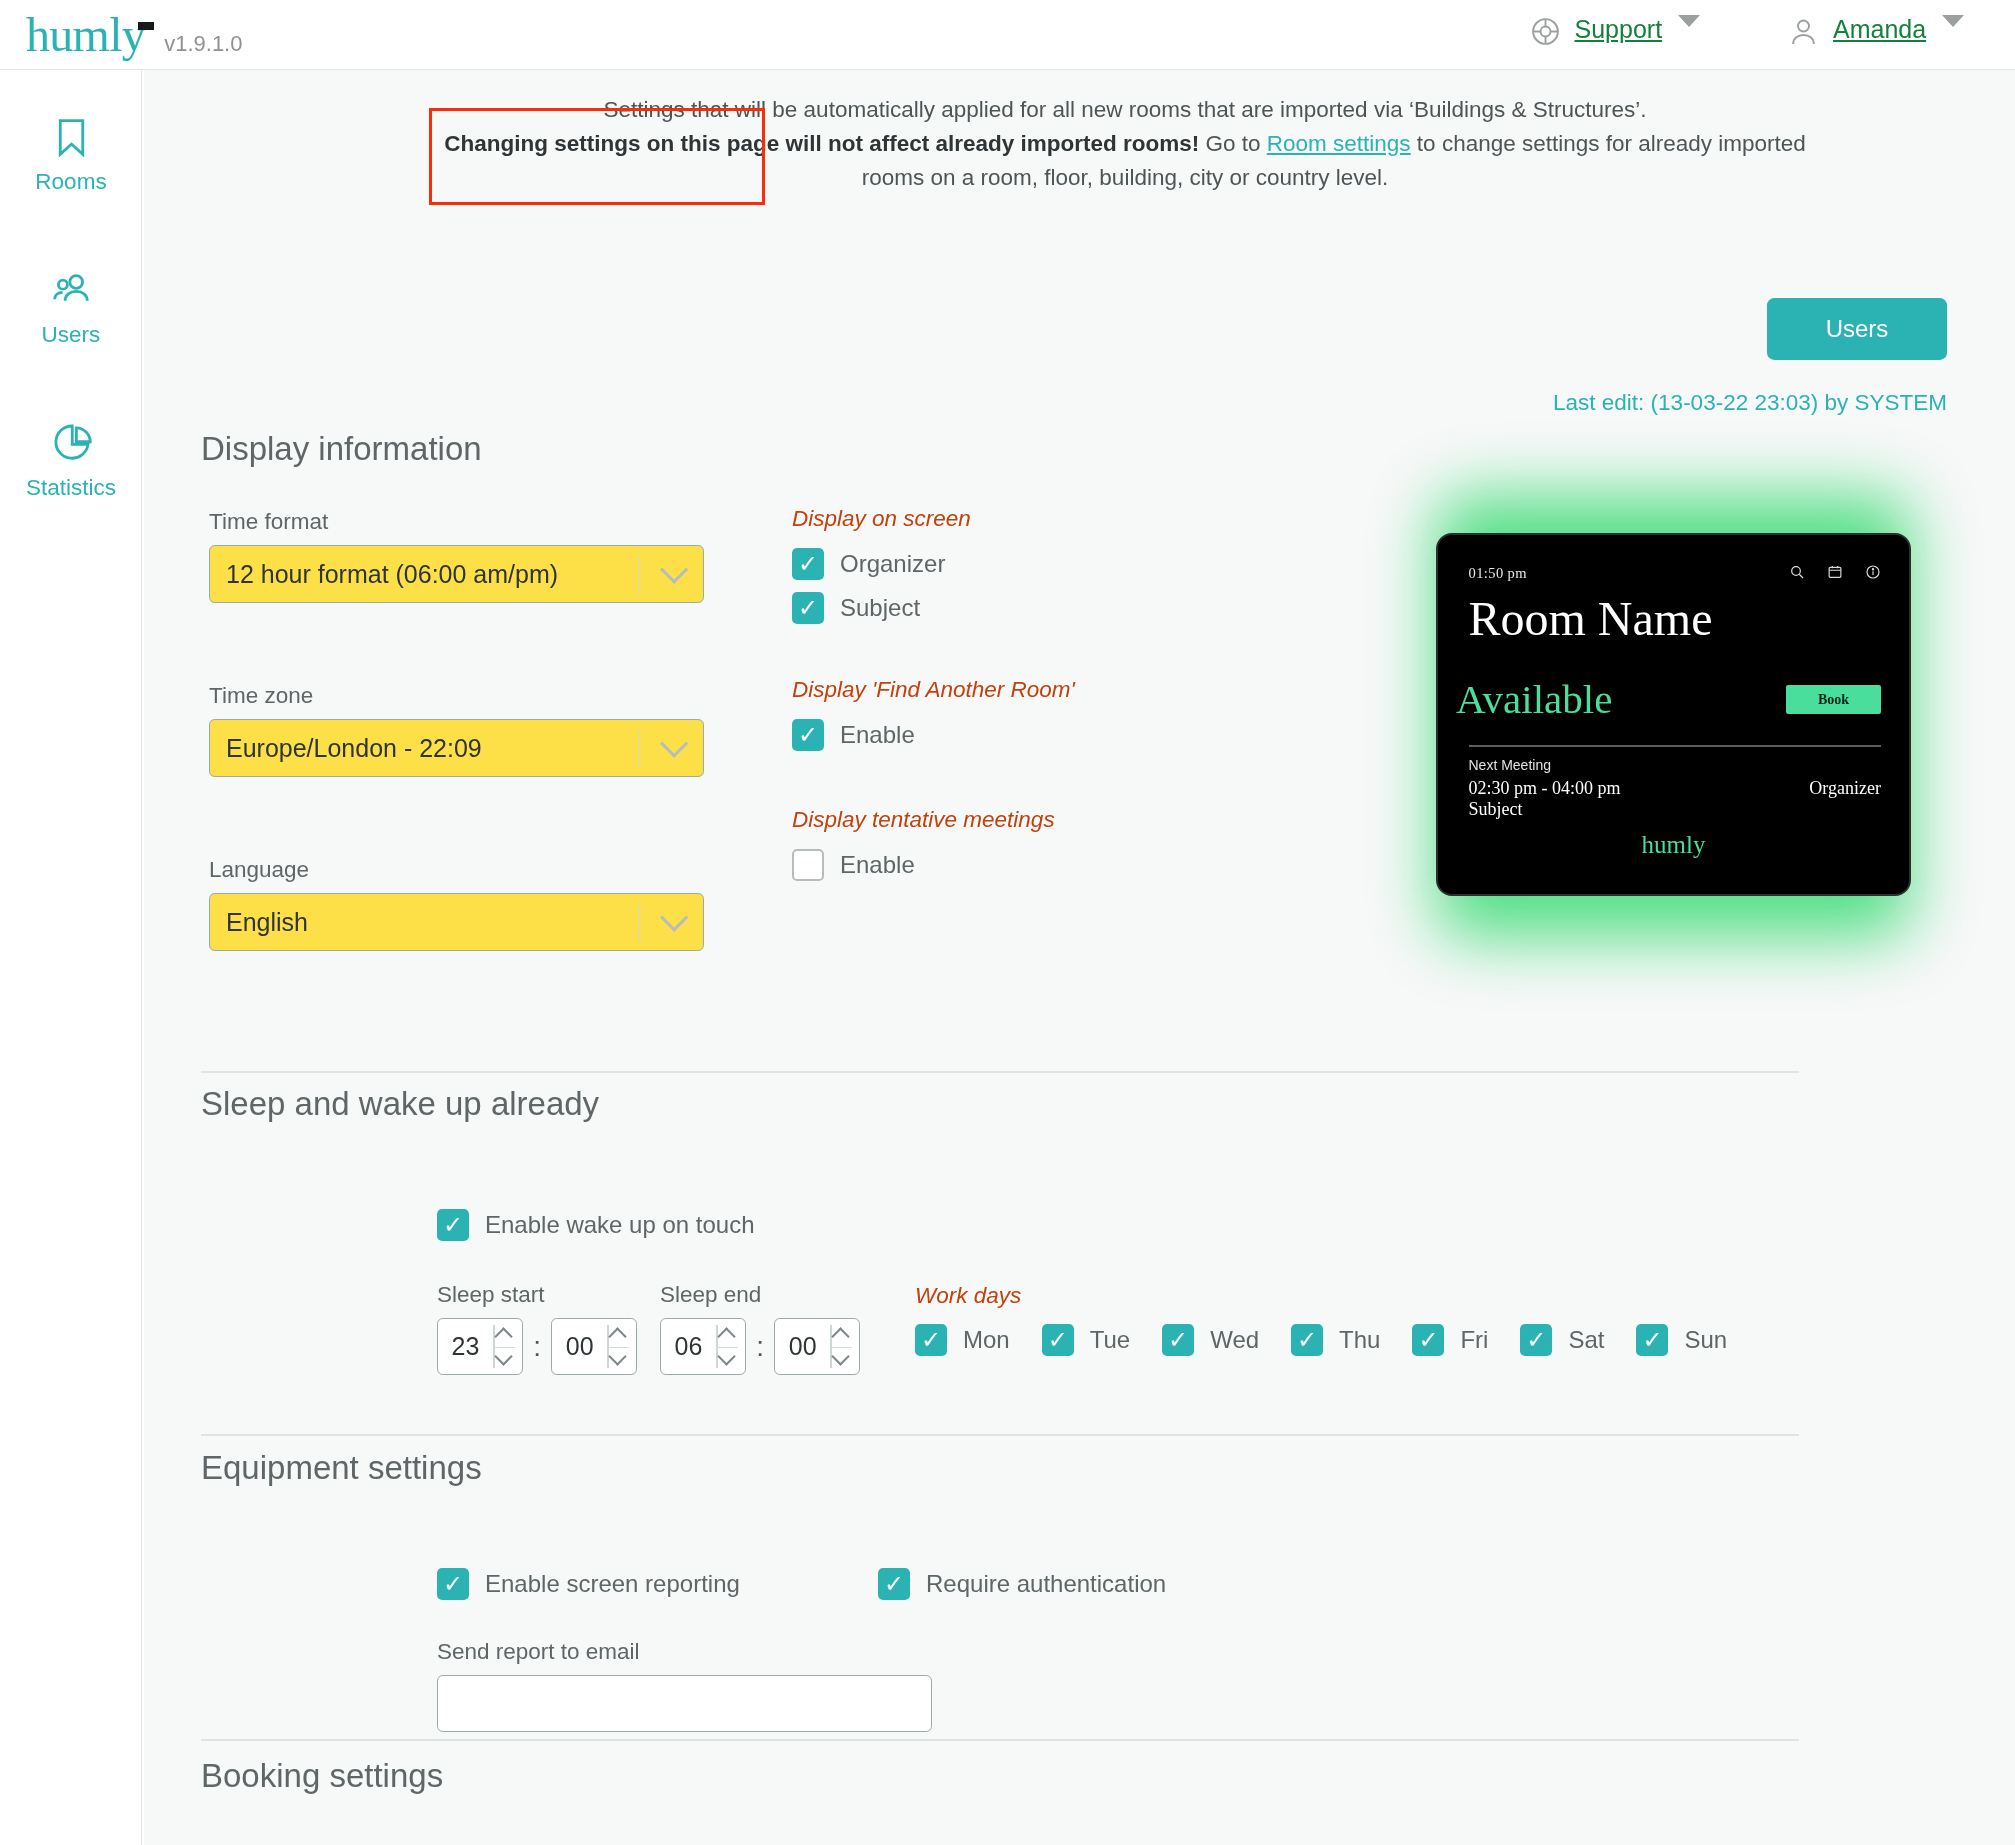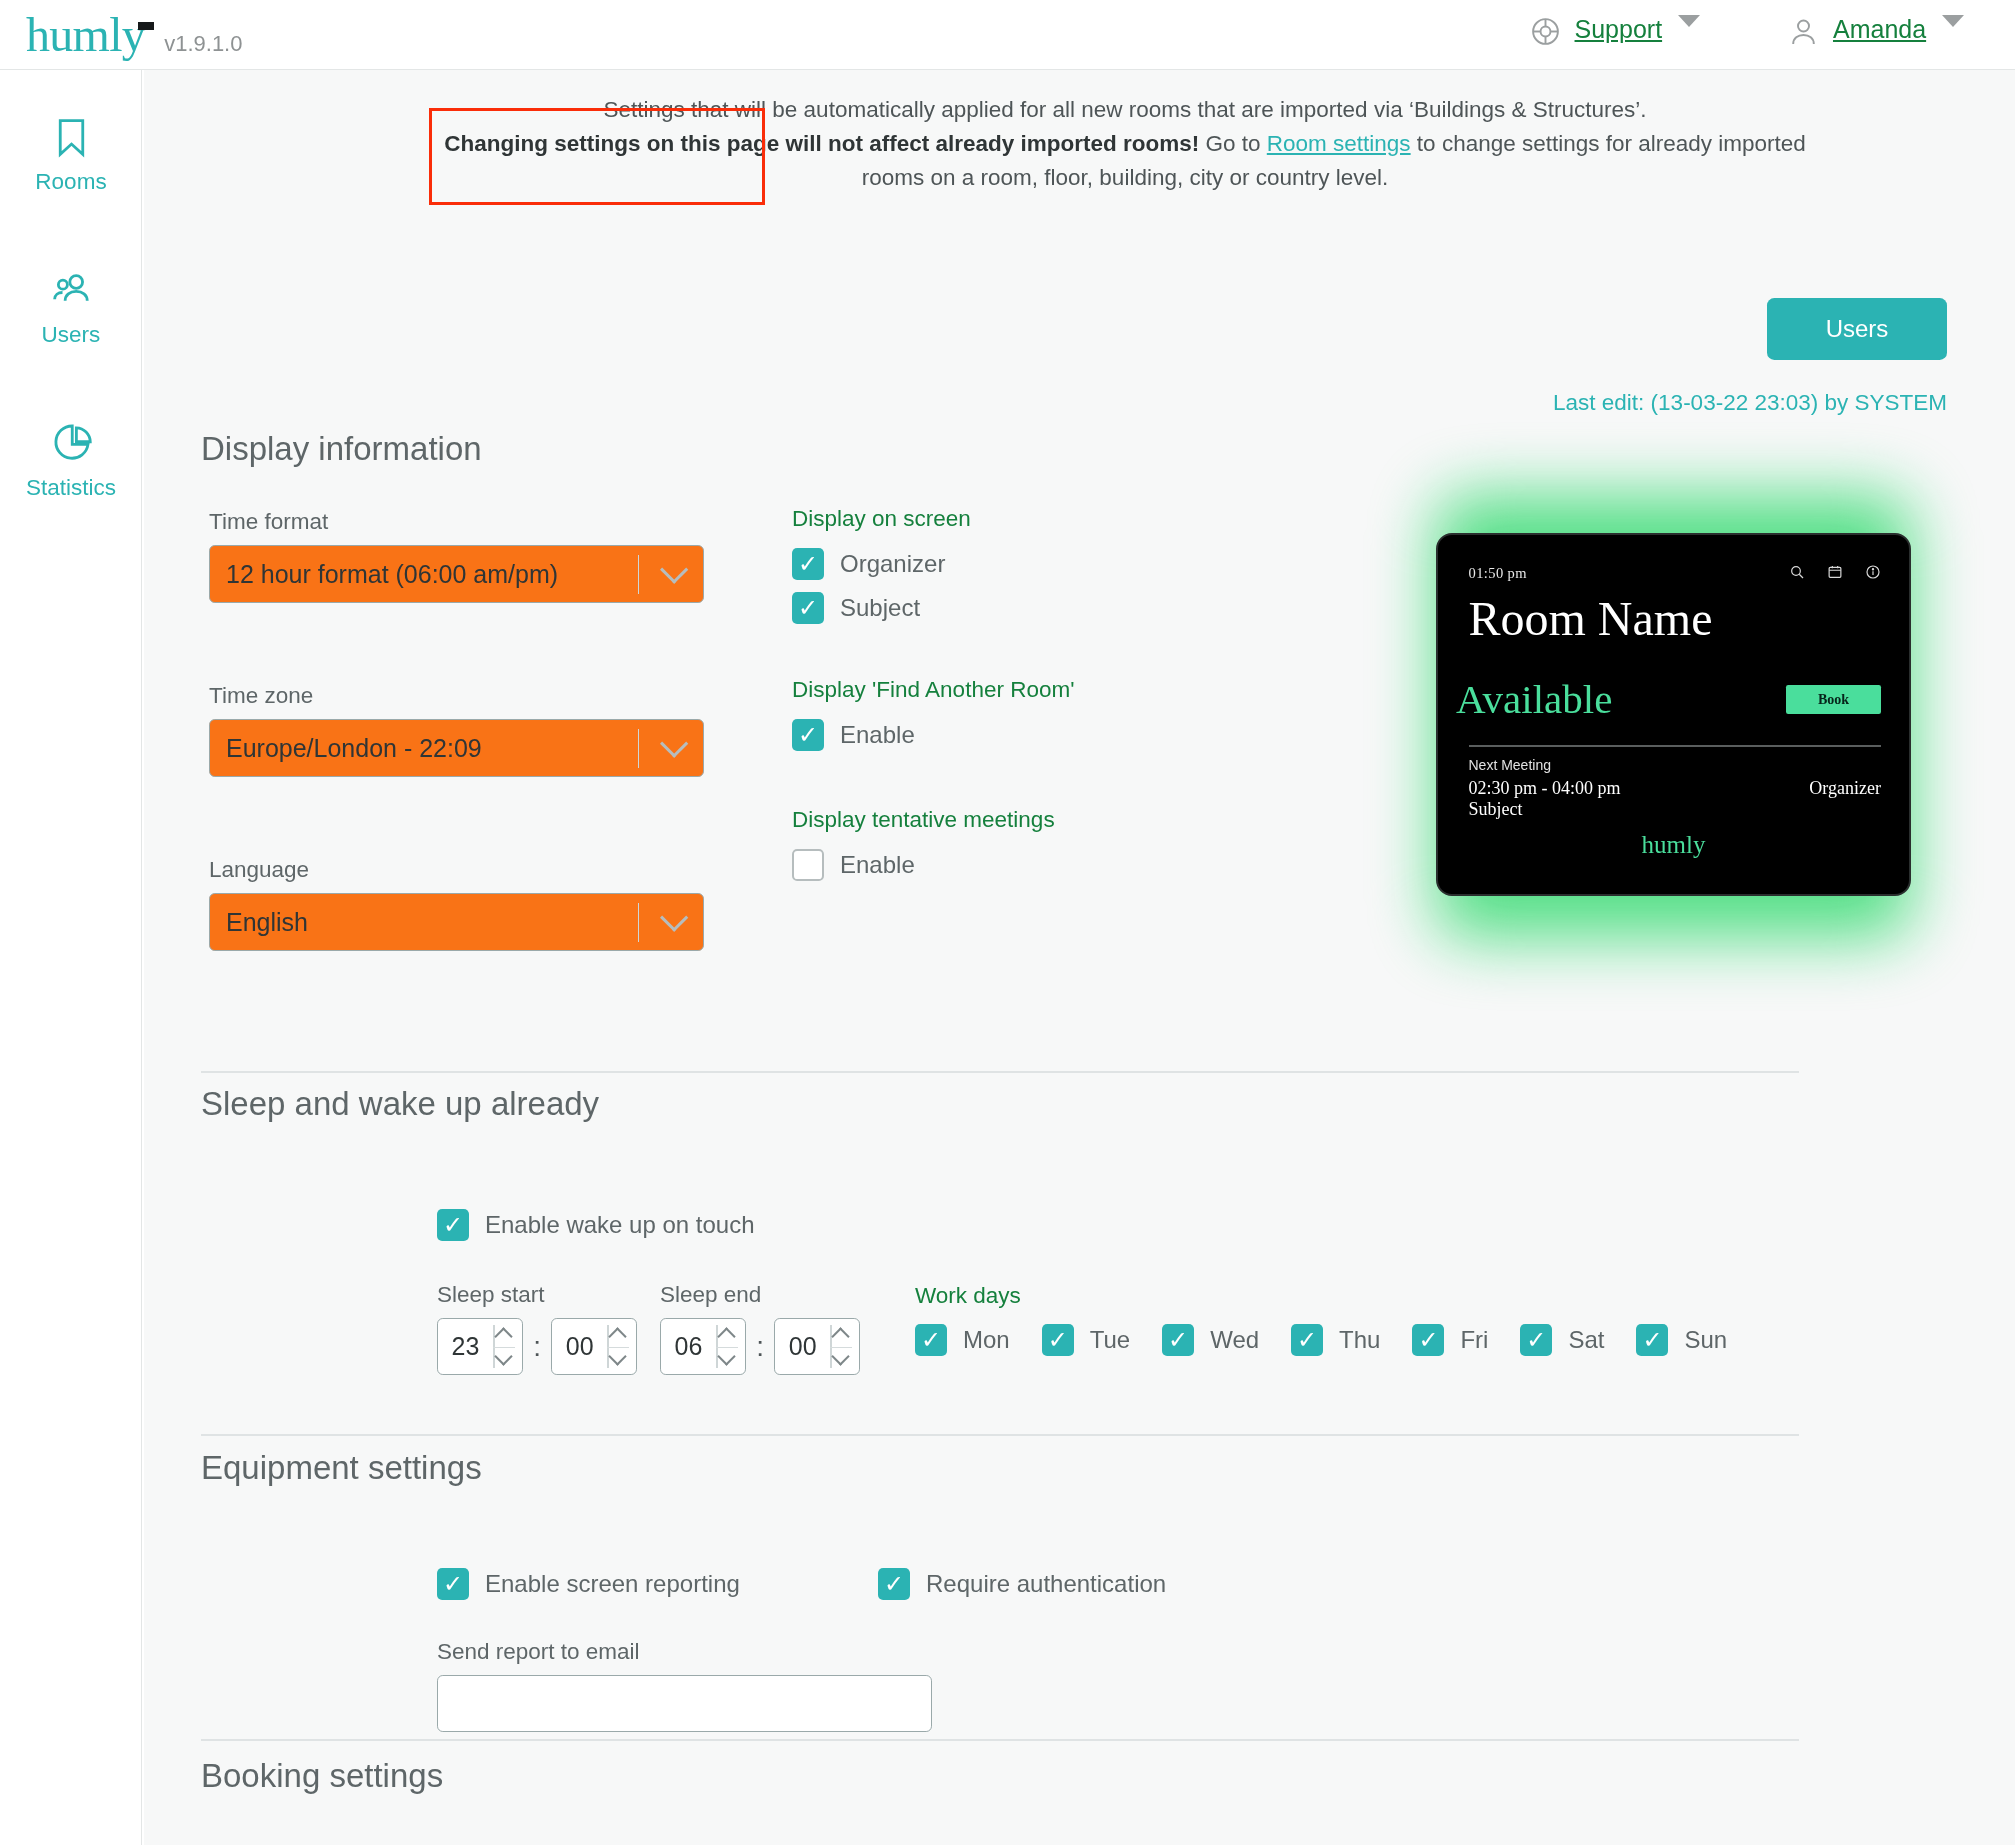"Display on screen" .group-label { color: #15803d -> #c2410c; font-style: none -> italic }
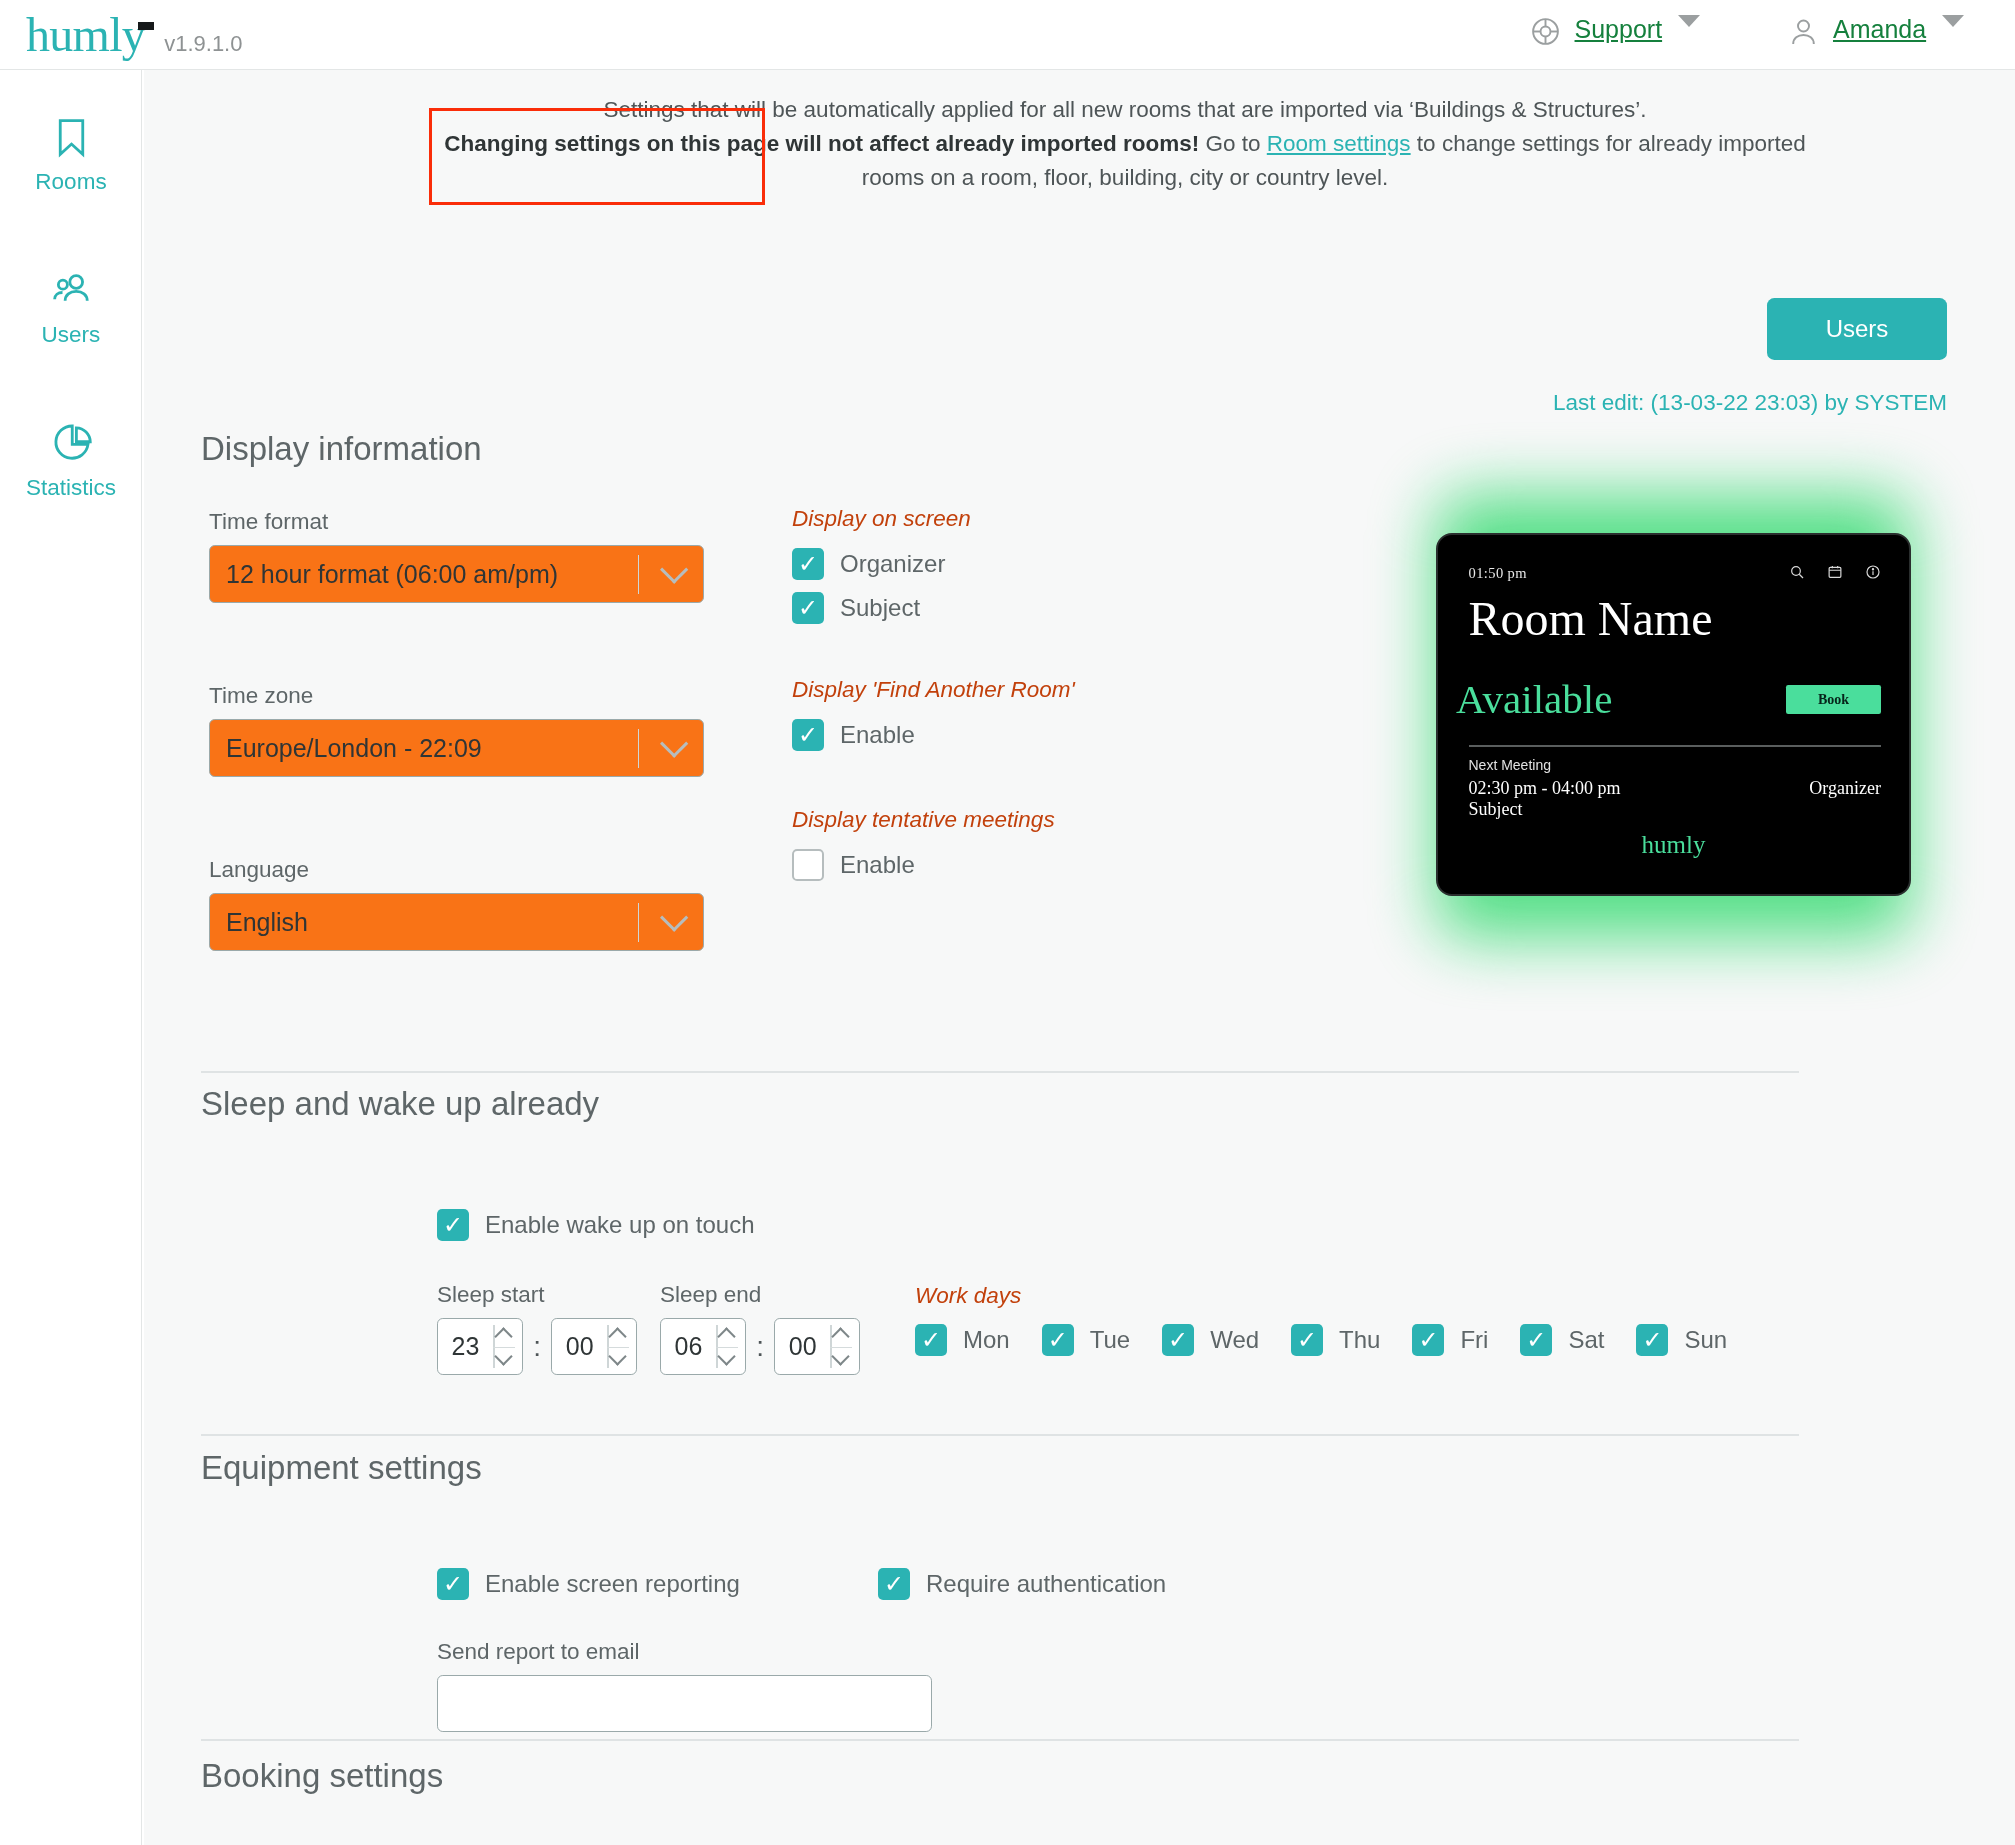"12 hour format (06:00 am/pm)" .select-box { background: #f97316 -> #fde047 }
